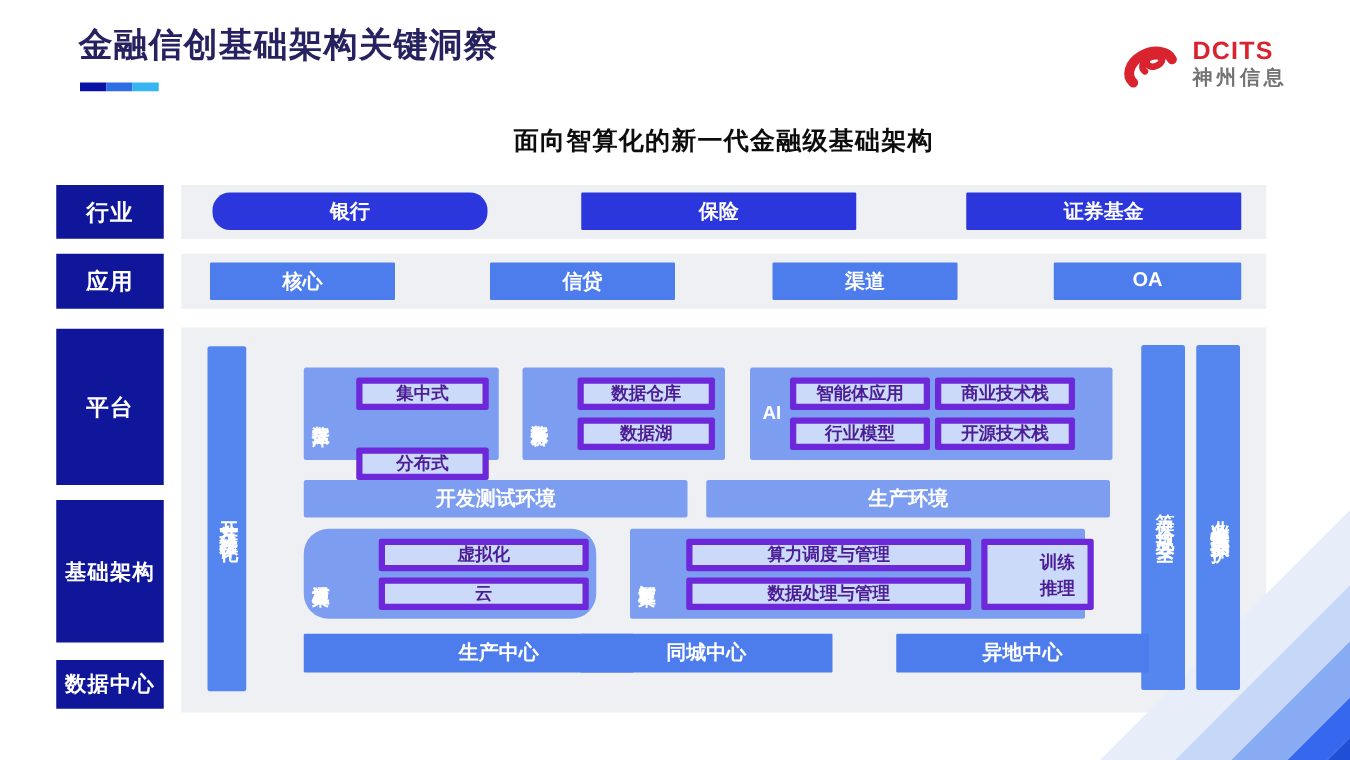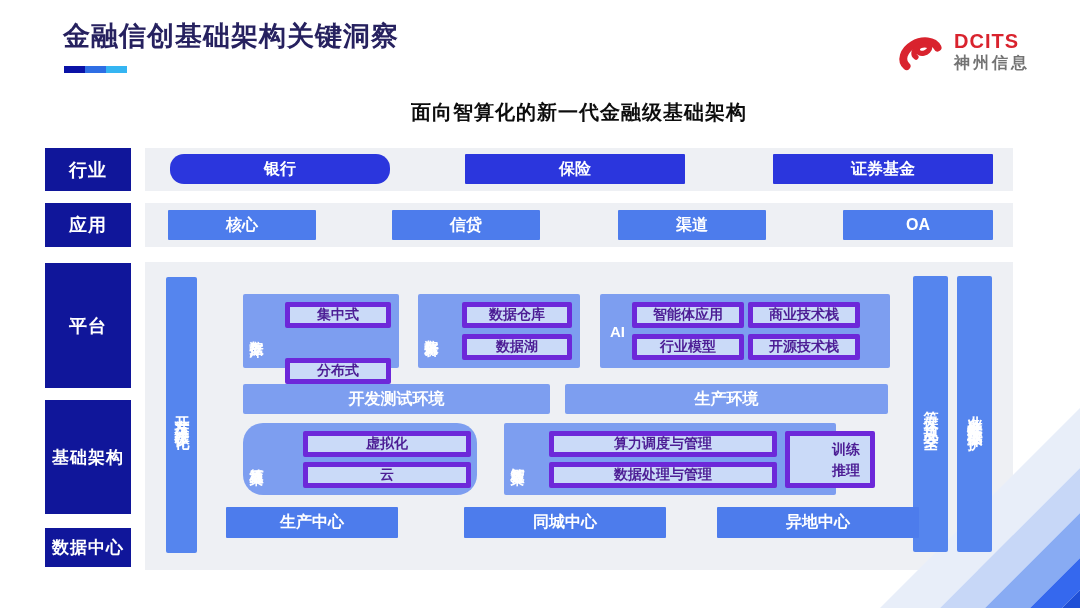"算力调度与管理" div.abs { padding-left: none -> 32px }
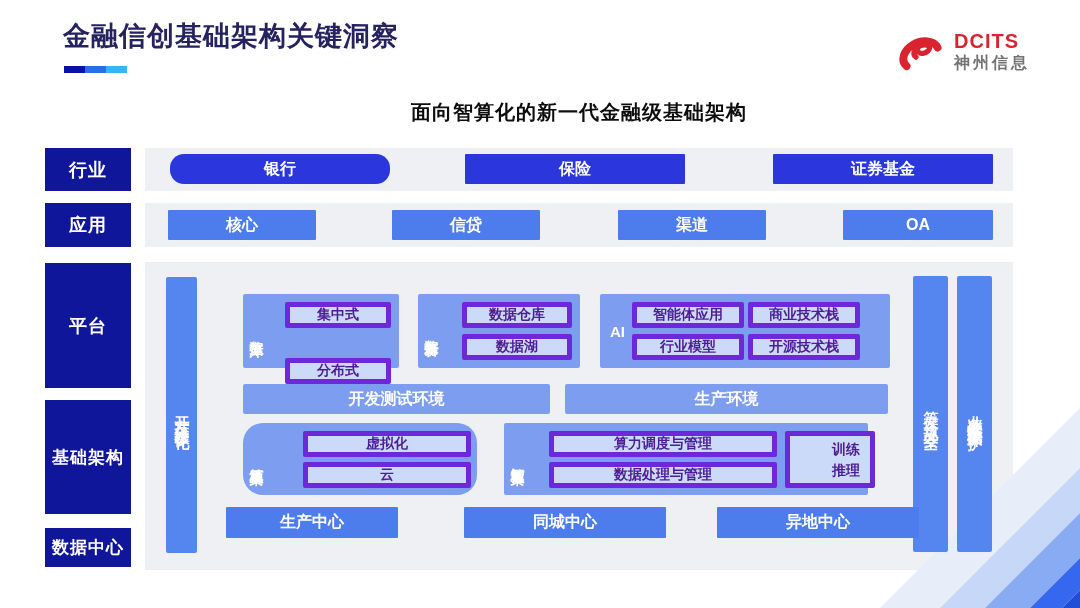"生产中心" div.abs { left: 226px -> 243px; padding-left: none -> 48px; width: 172px -> 216px }
